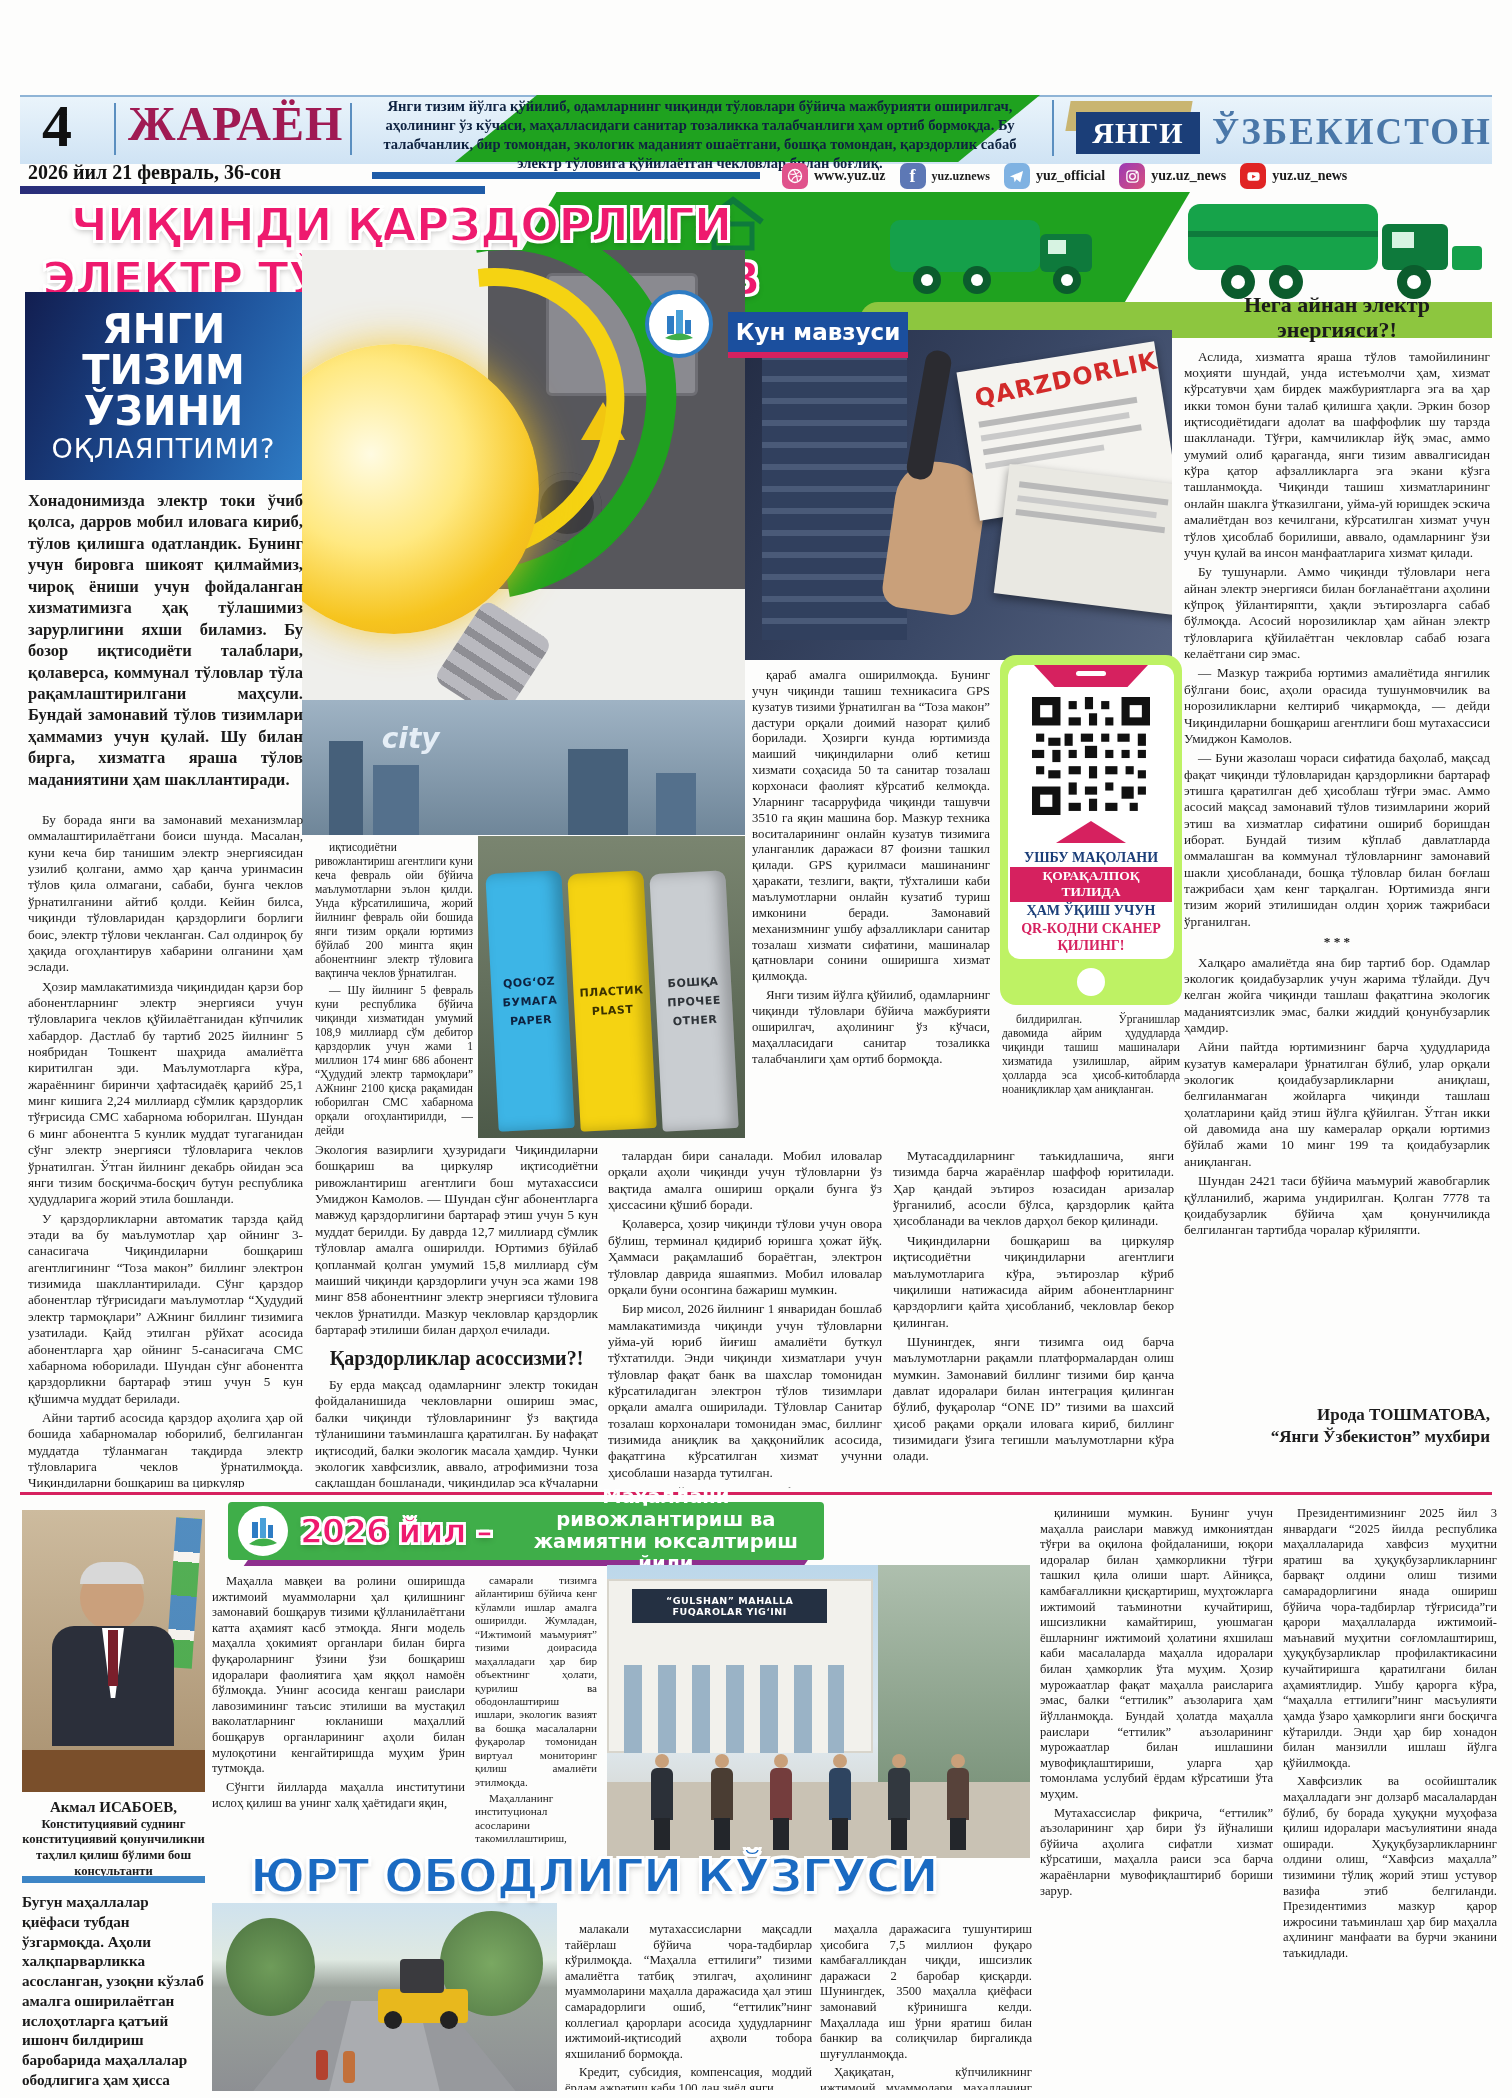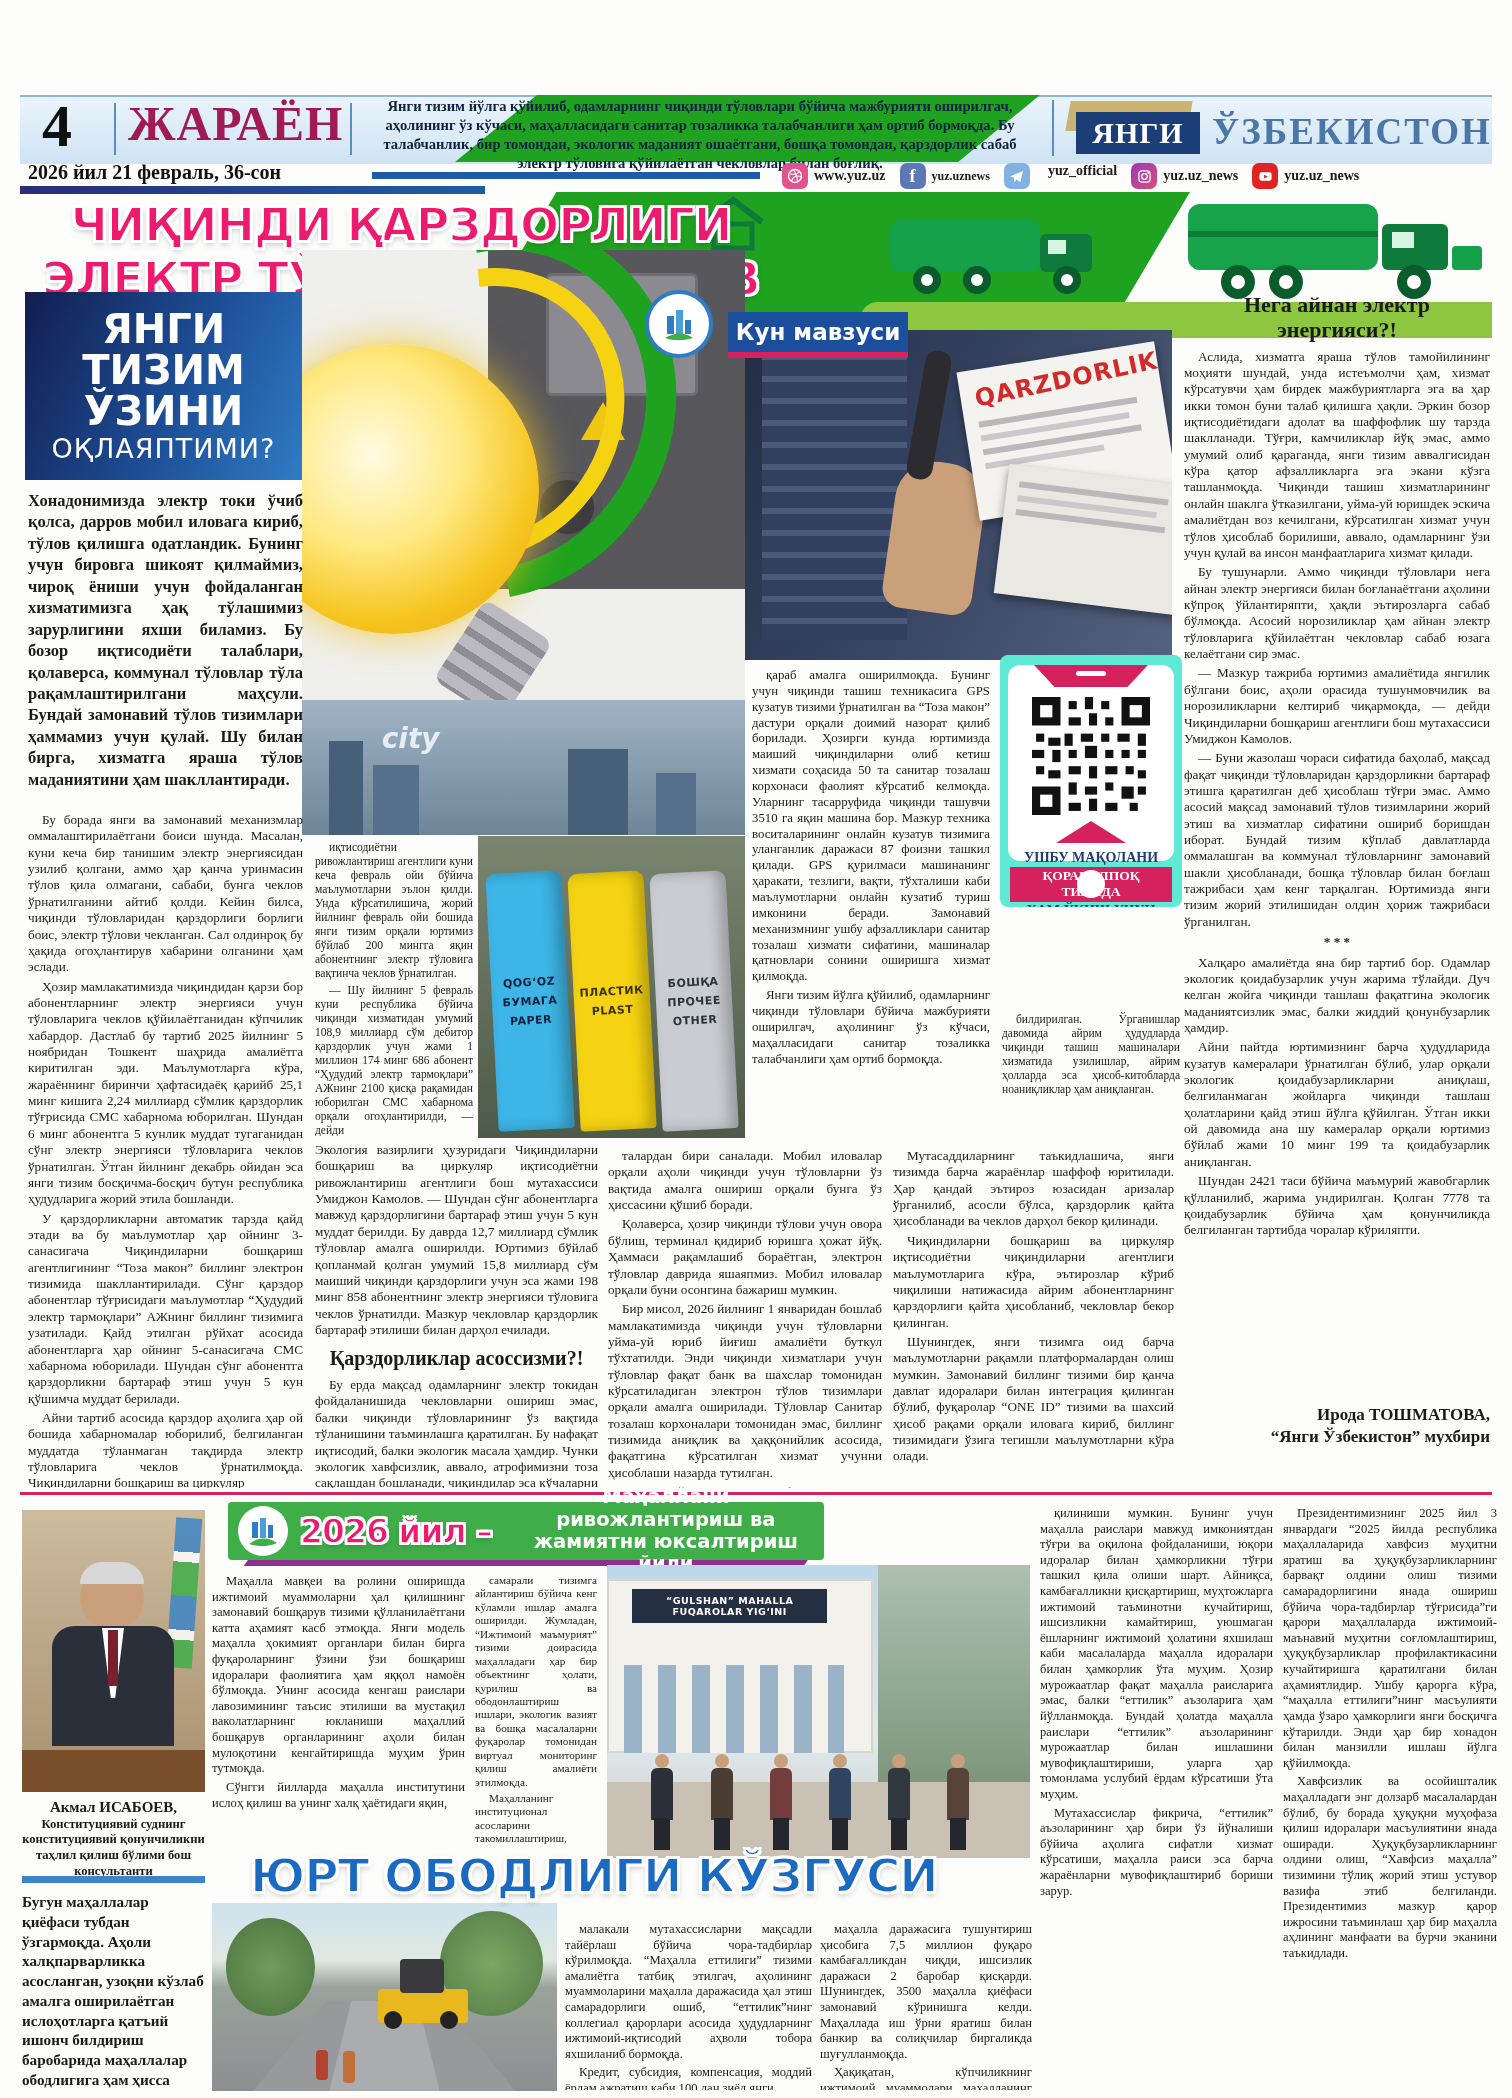"yuz_official" div { align-items: flex-start -> center; gap: 18px -> 6px }
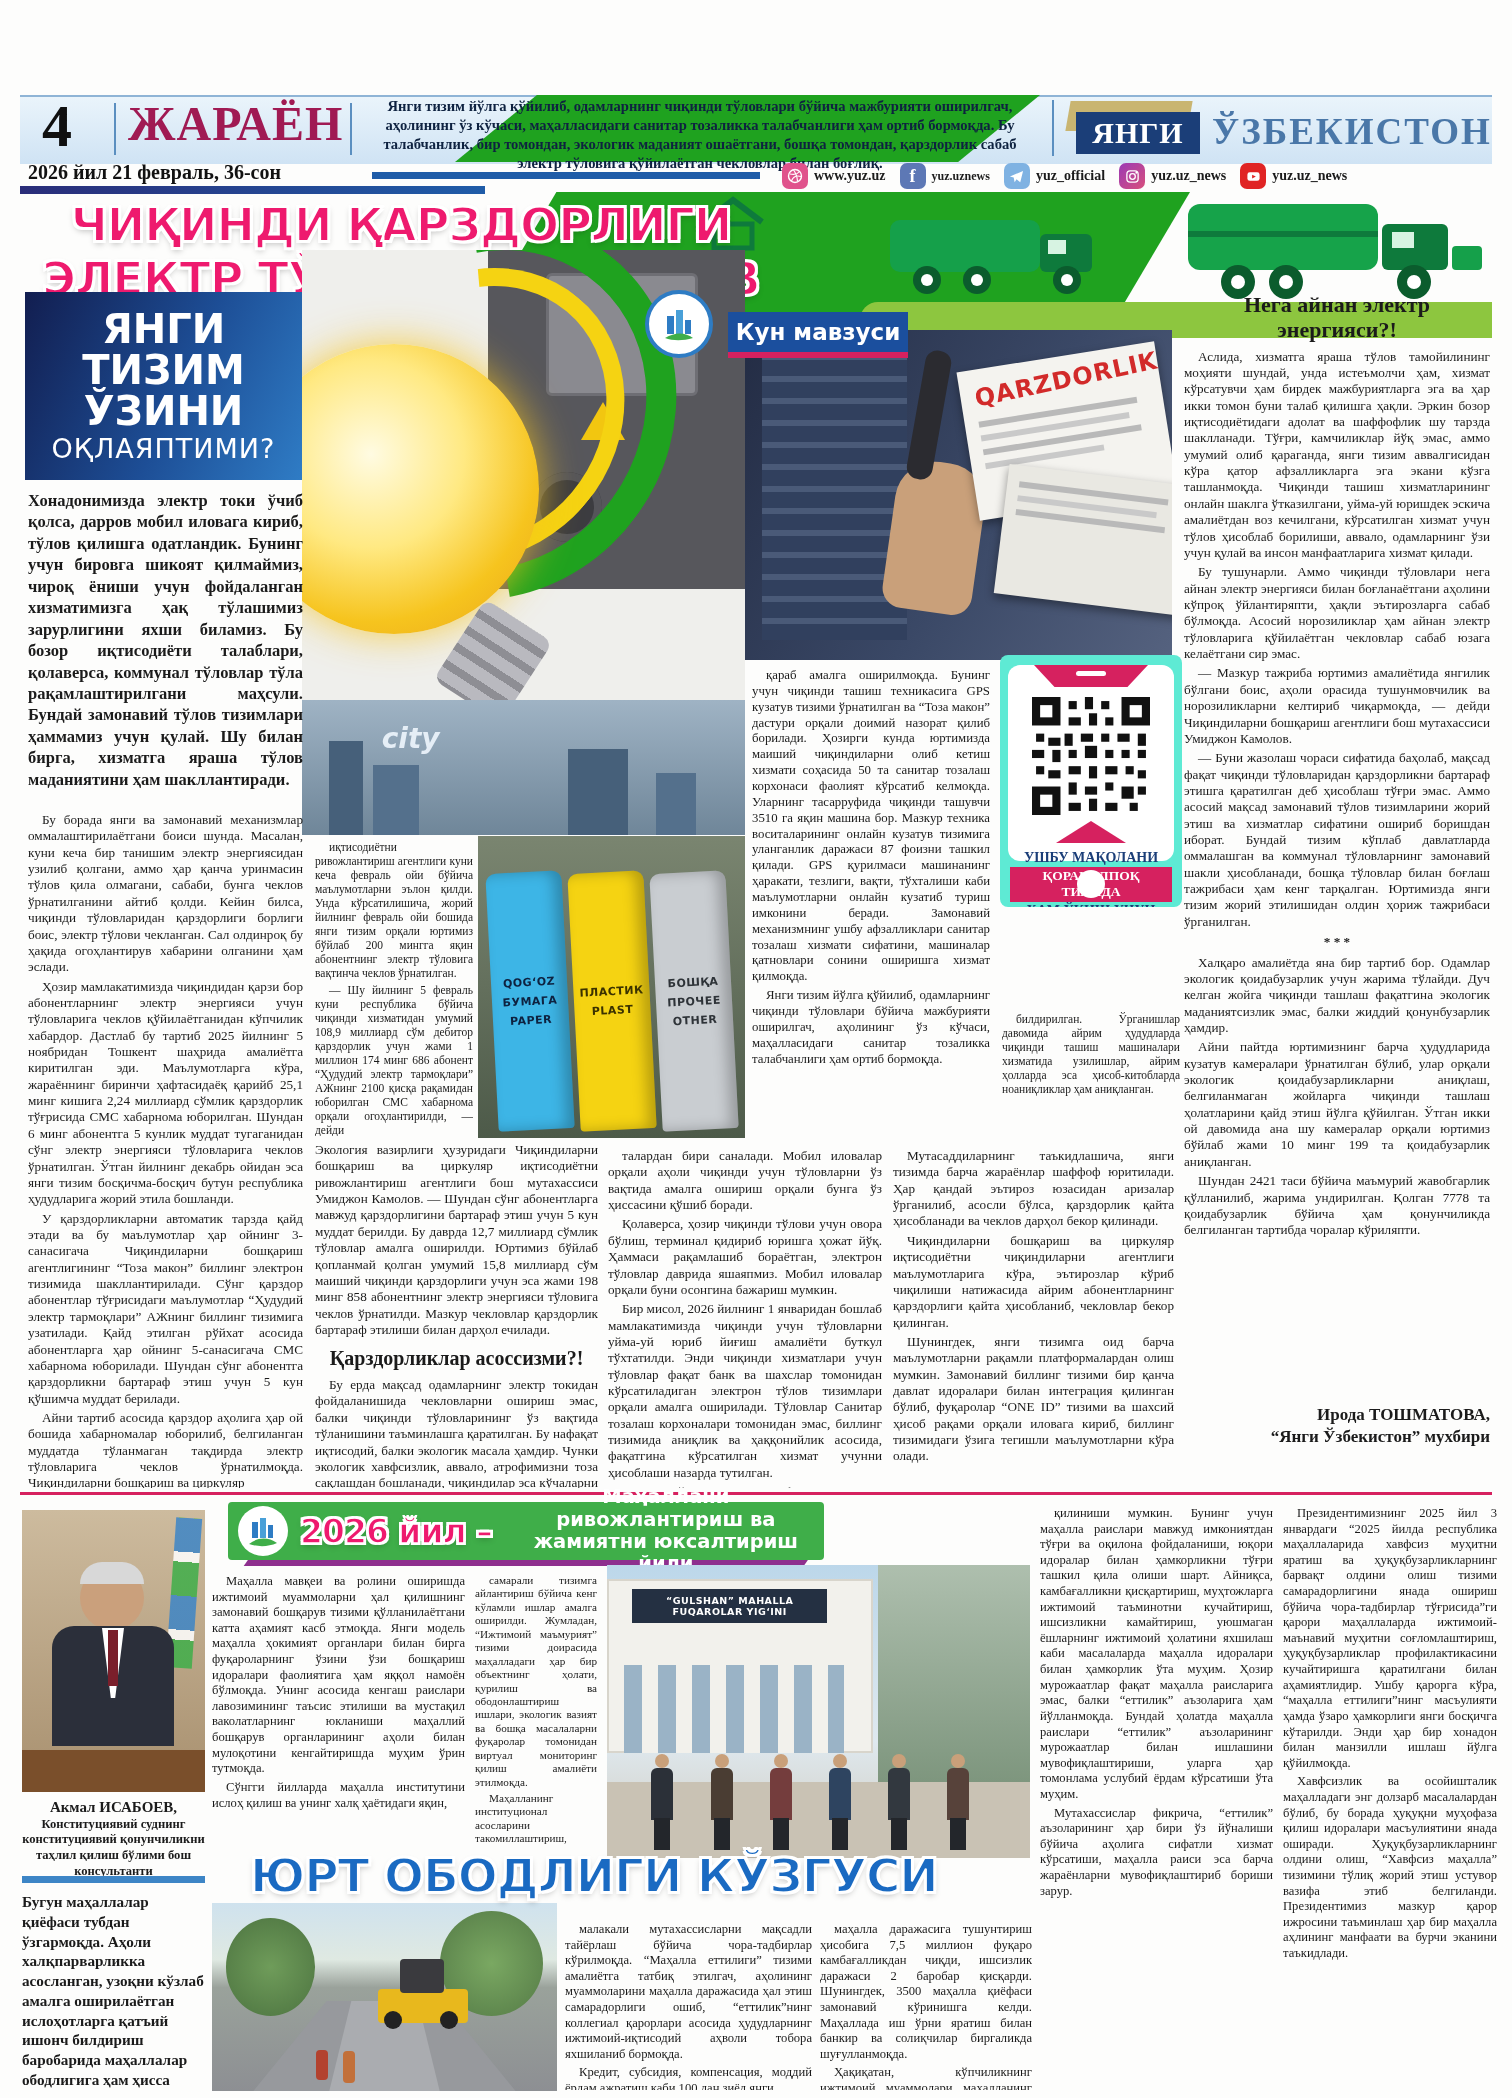"УШБУ МАҚОЛАНИ" div.abs { background: #5eead4 -> #bef264; border-radius: 8px -> 16px; height: 252px -> 350px }
